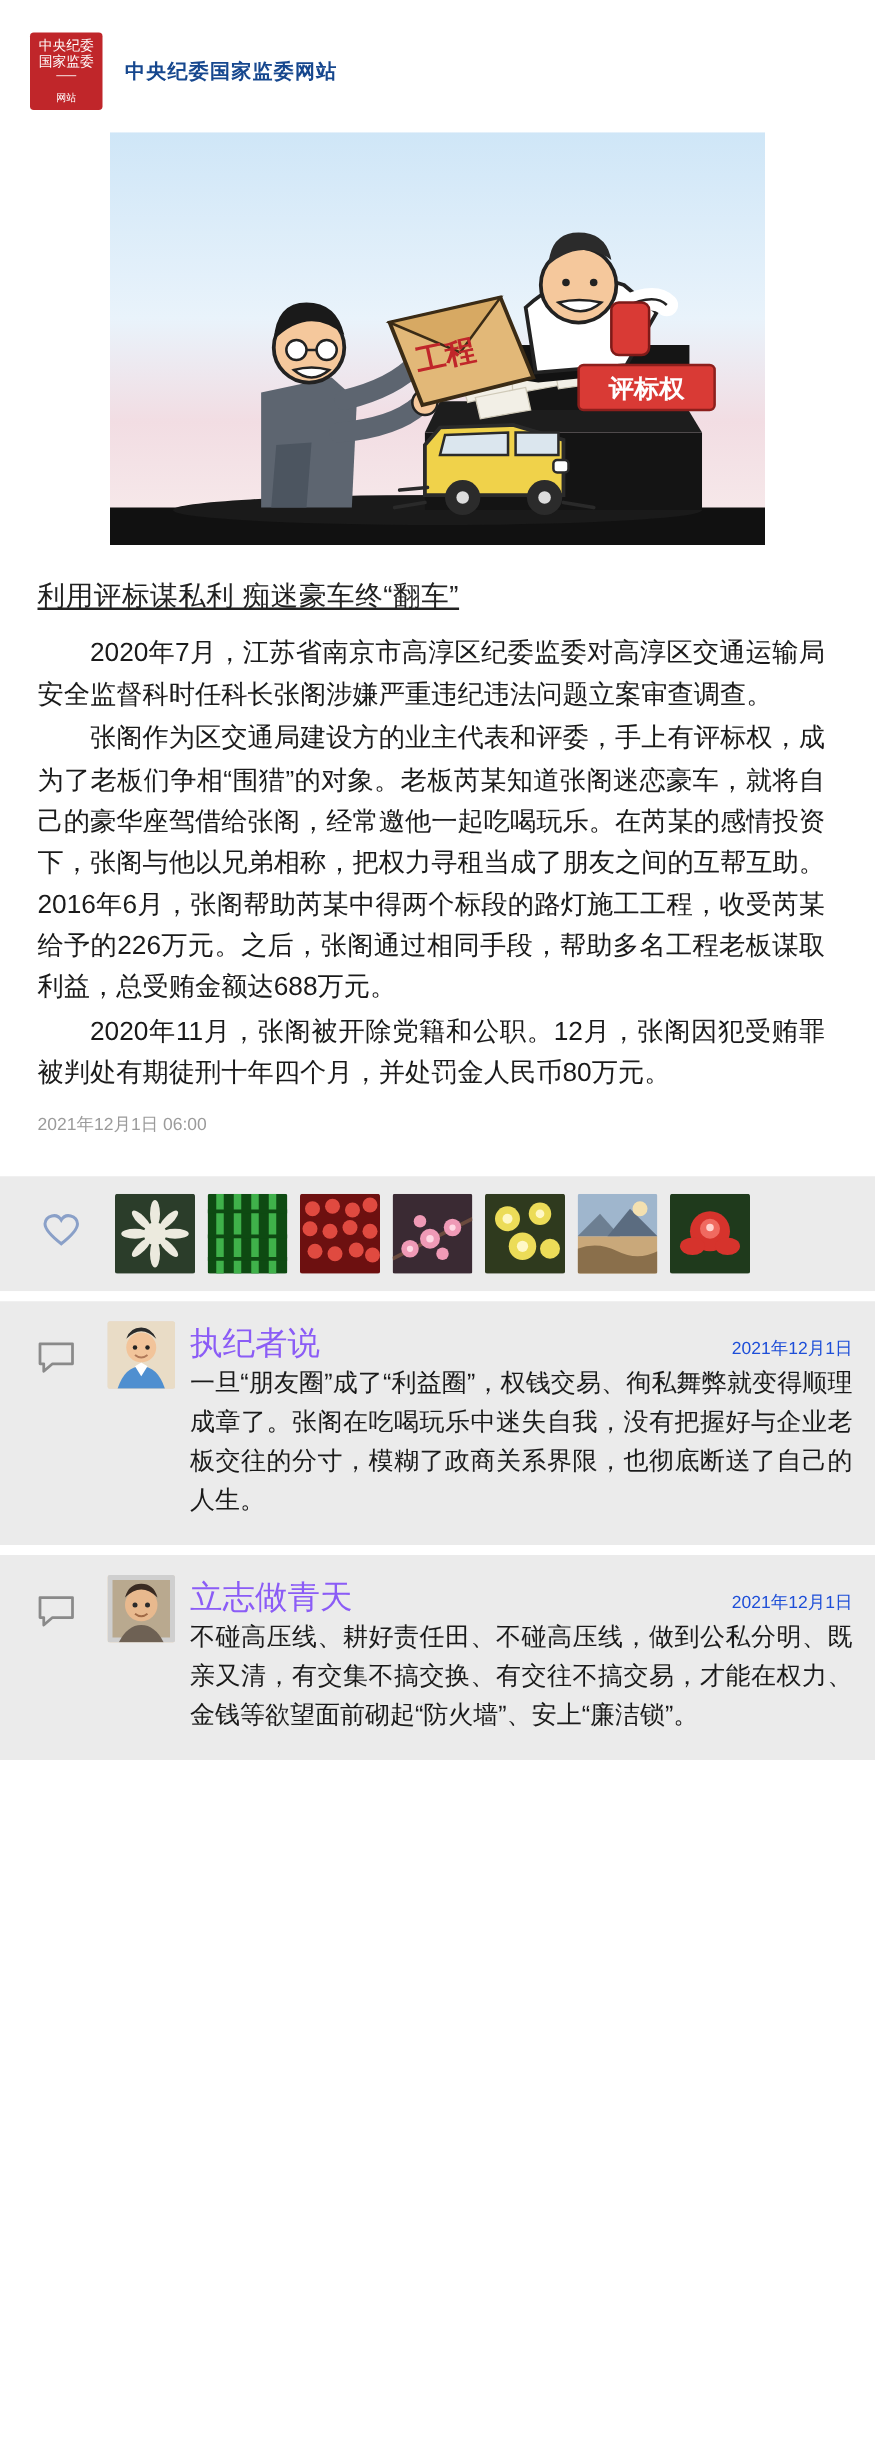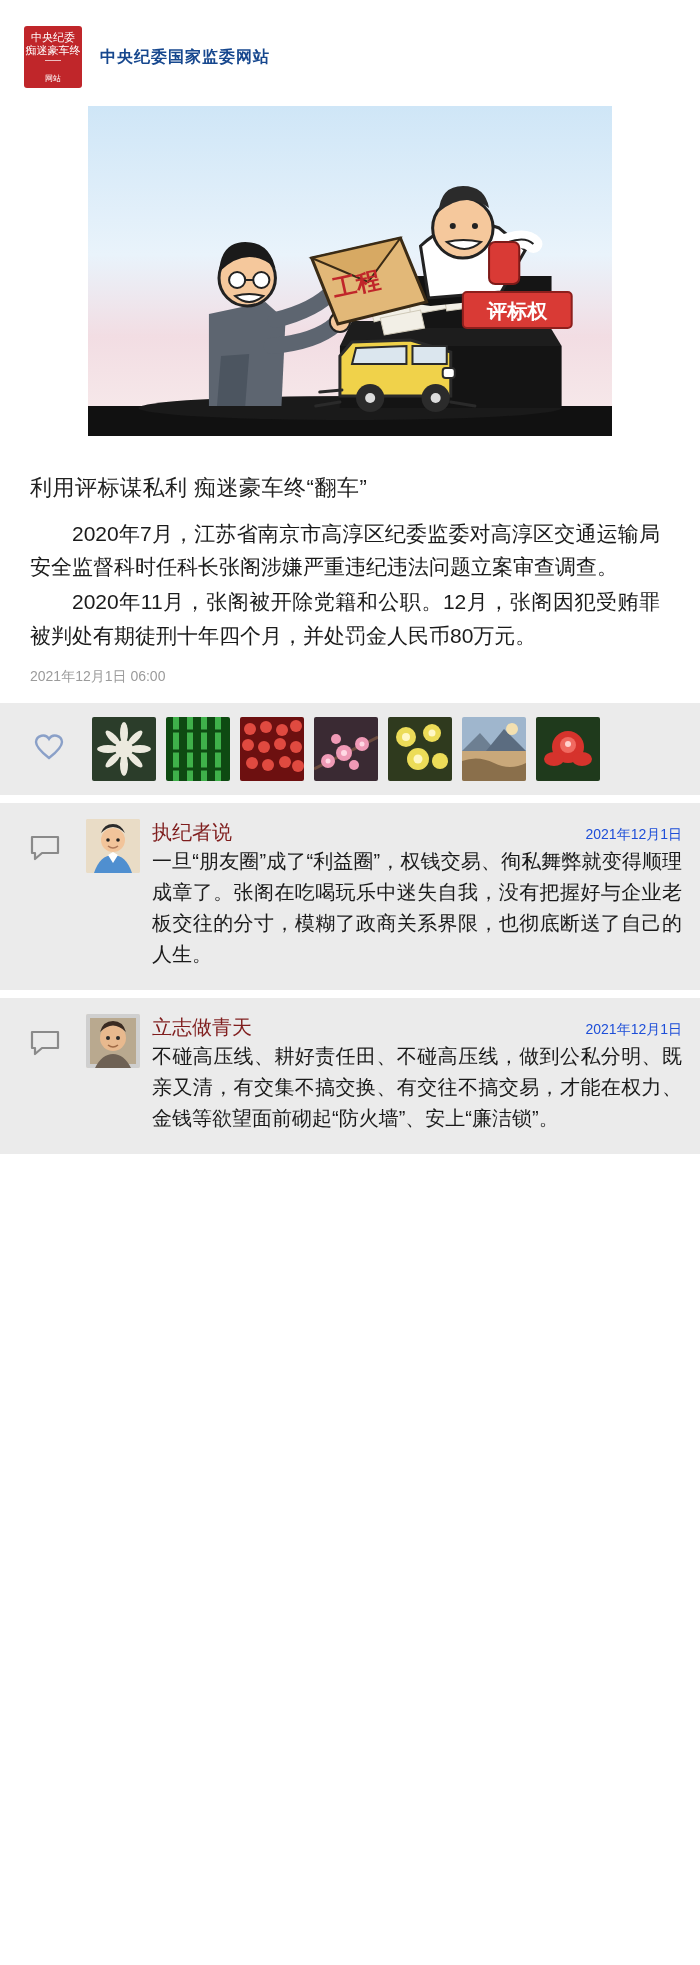"痴迷豪车终" span { text: 痴迷豪车终 -> 国家监委 }
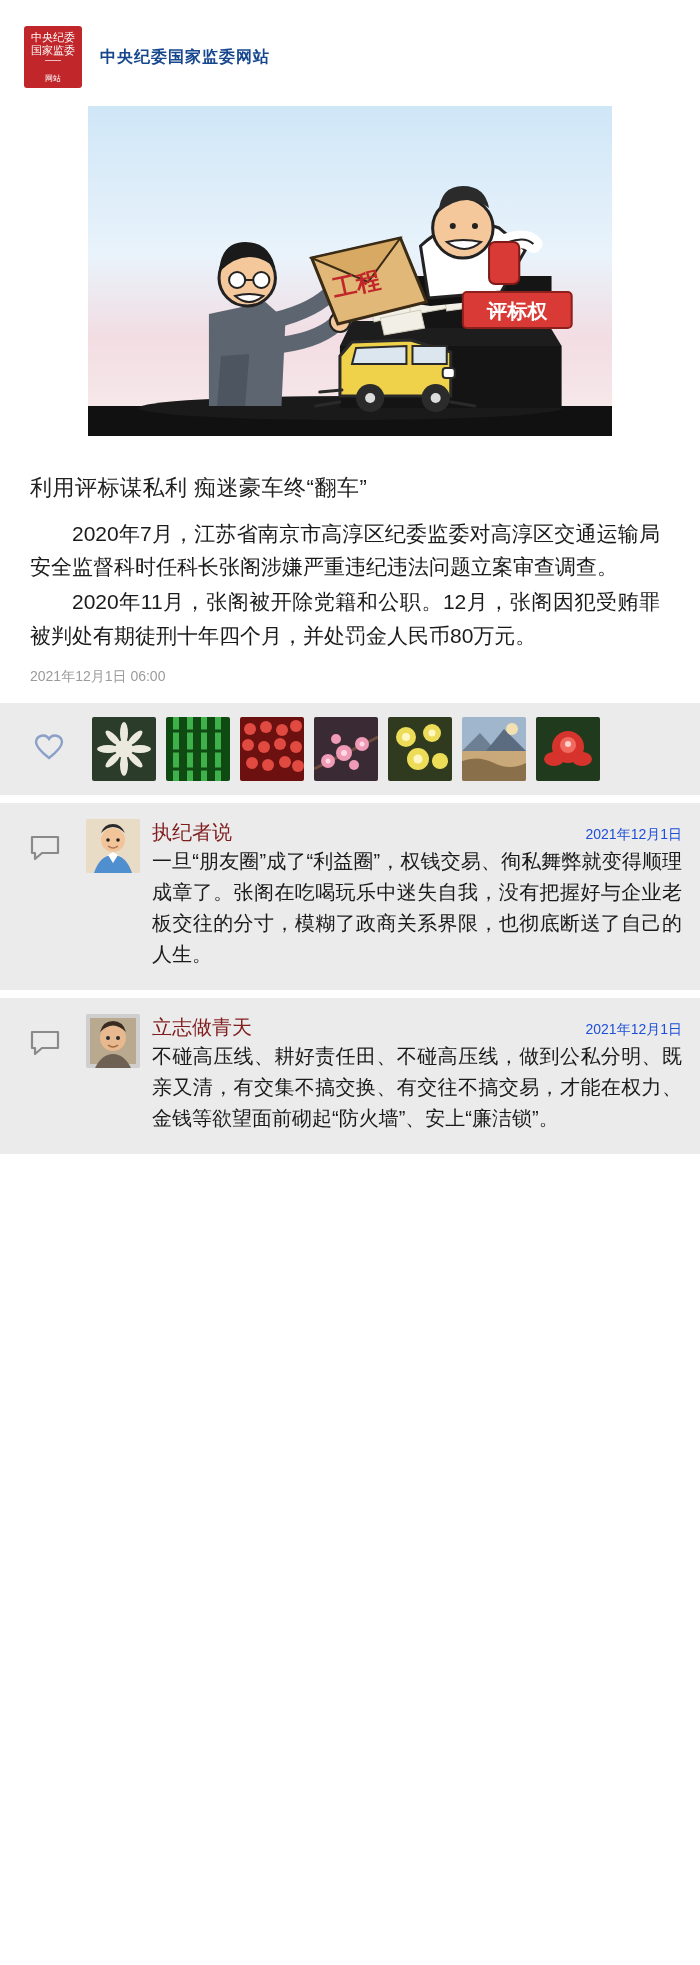"利用评标谋私利 痴迷豪车终“翻车”" .headline { margin: 19px 0 14px 0 -> 8px 0 14px 0; text-decoration: none -> underline }
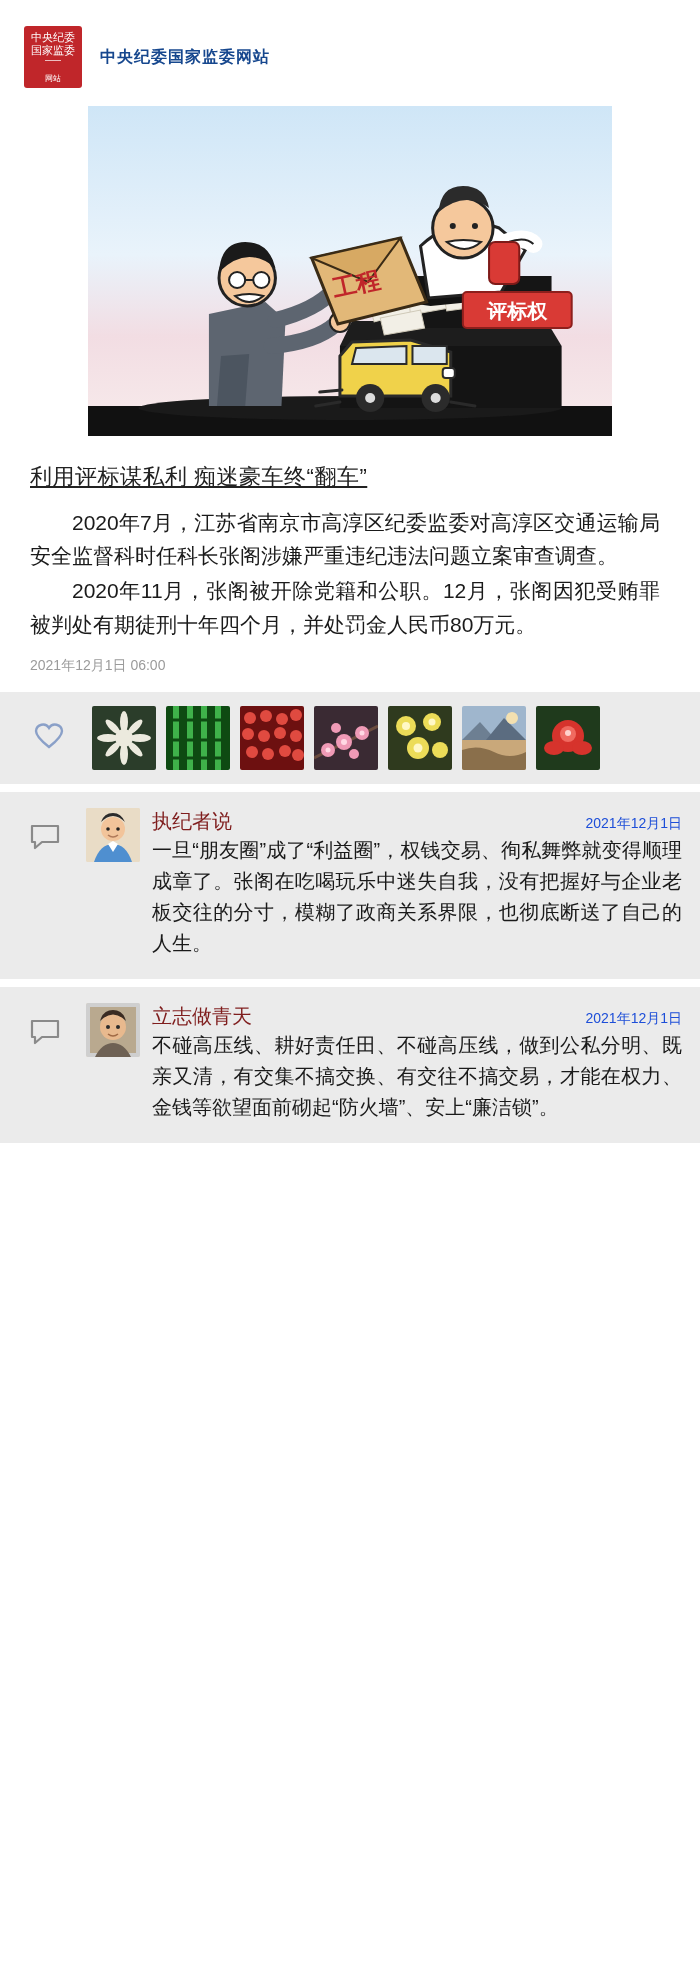"张阁作为区交通局建设方的业主代表和评委，手上有评标权，成为了老板们争相“围猎”的" p.para { html: none -> <p>张阁作为区交通局建设方的业主代表和评委，手上有评标权，成为了老板们争相“围猎”的对象。老板芮某知道张阁迷恋豪车，就将自己的豪华座驾借给张阁，经常邀他一起吃喝玩乐。在芮某的感情投资下，张阁与他以兄弟相称，把权力寻租当成了朋友之间的互帮互助。2016年6月，张阁帮助芮某中得两个标段的路灯施工工程，收受芮某给予的226万元。之后，张阁通过相同手段，帮助多名工程老板谋取利益，总受贿金额达688万元。</p> }
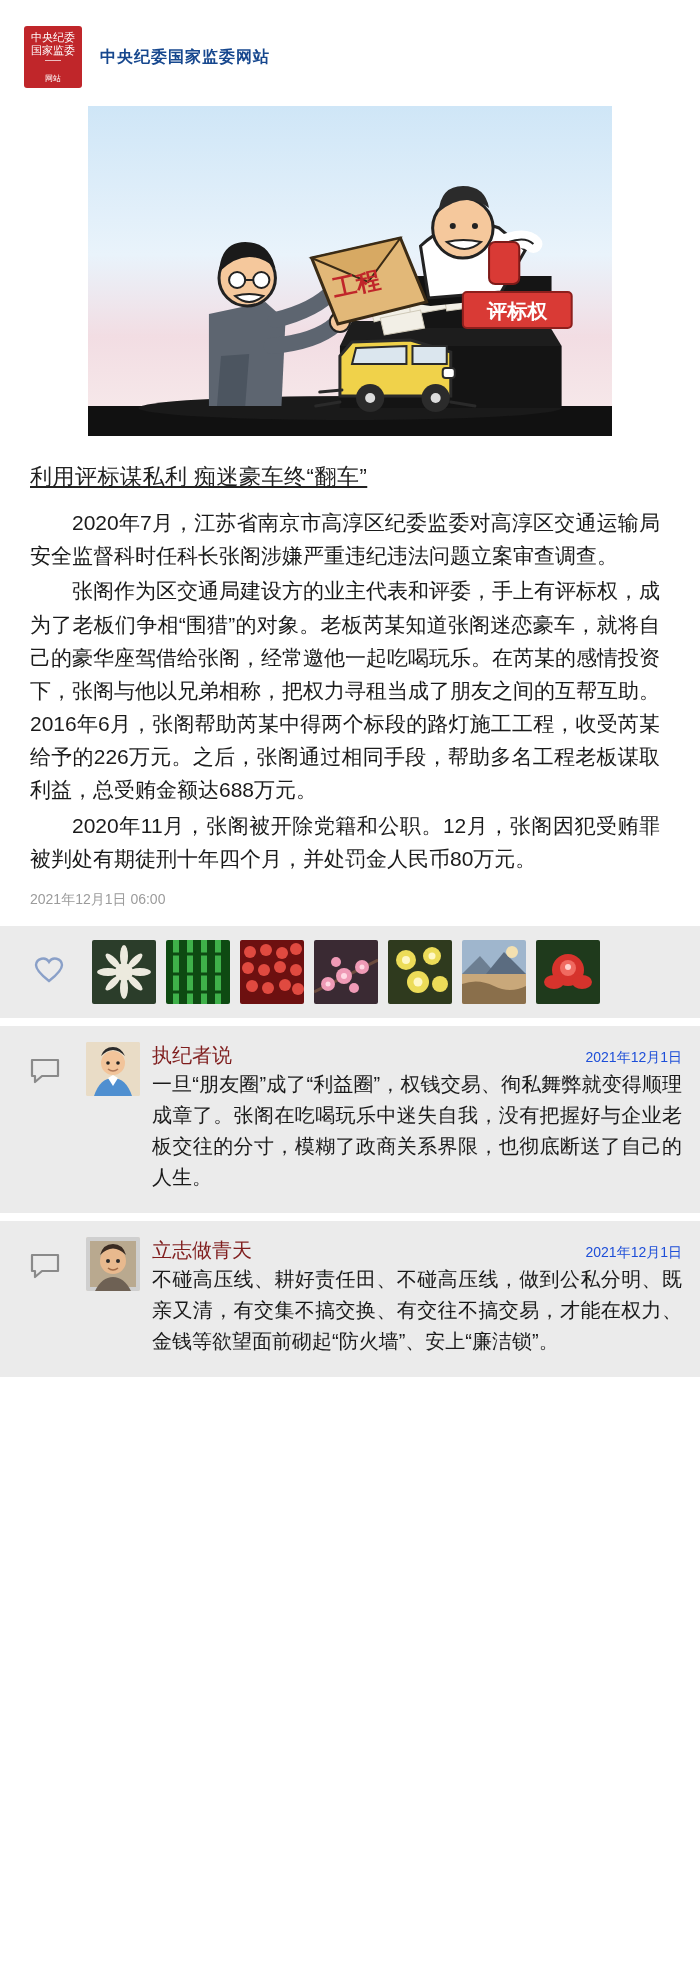"2021年12月1日 06:00" .timestamp { padding-bottom: 17px -> 32px }
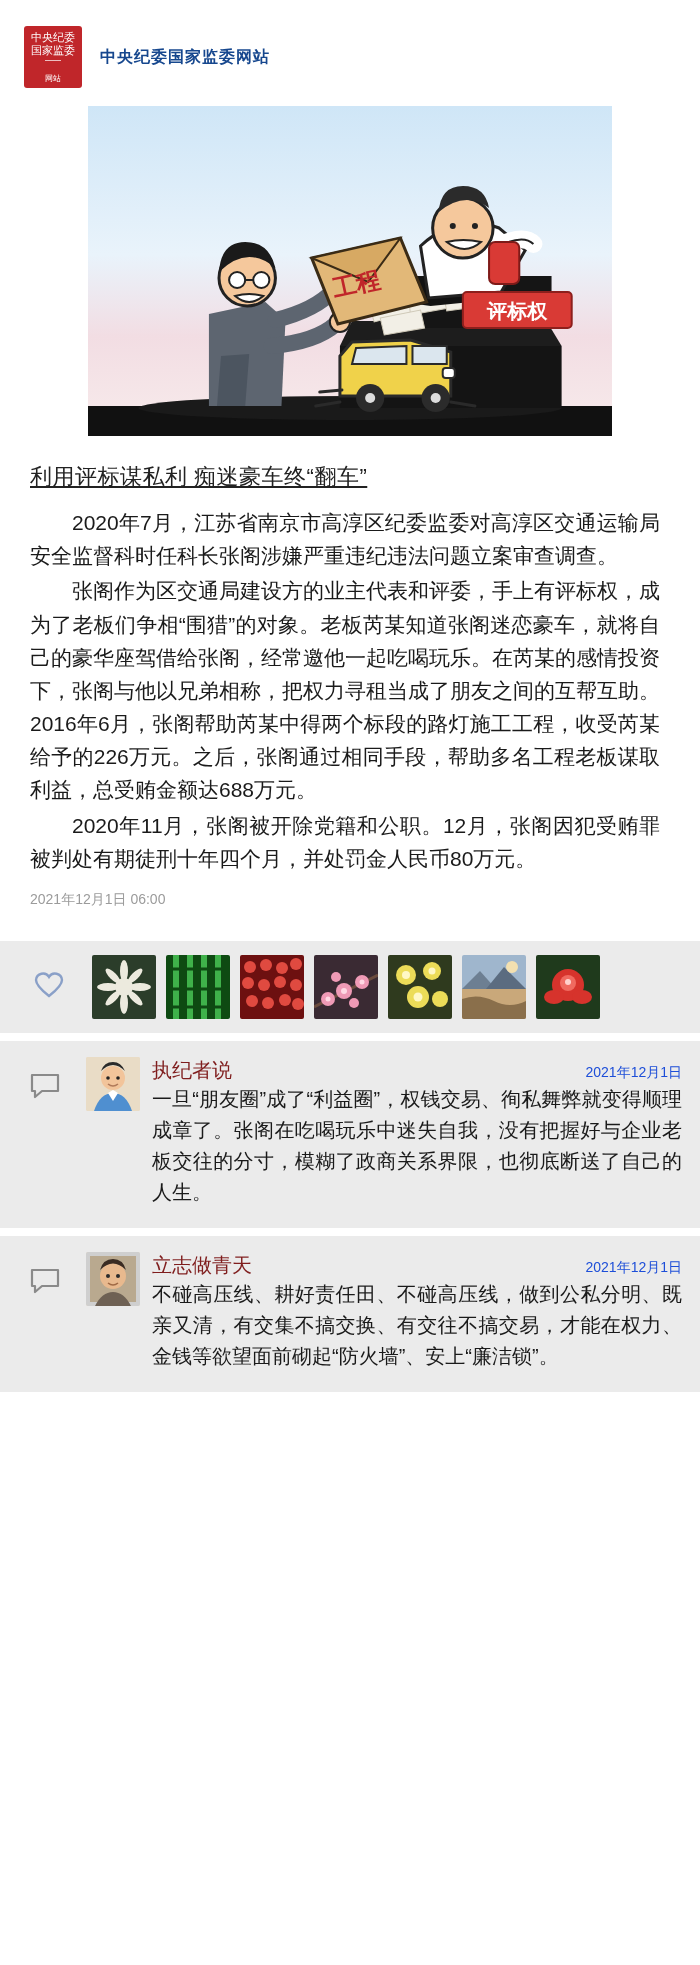"执纪者说" .comment-author { color: #7f1d1d -> #8b5cf6; font-size: 20px -> 26px }
